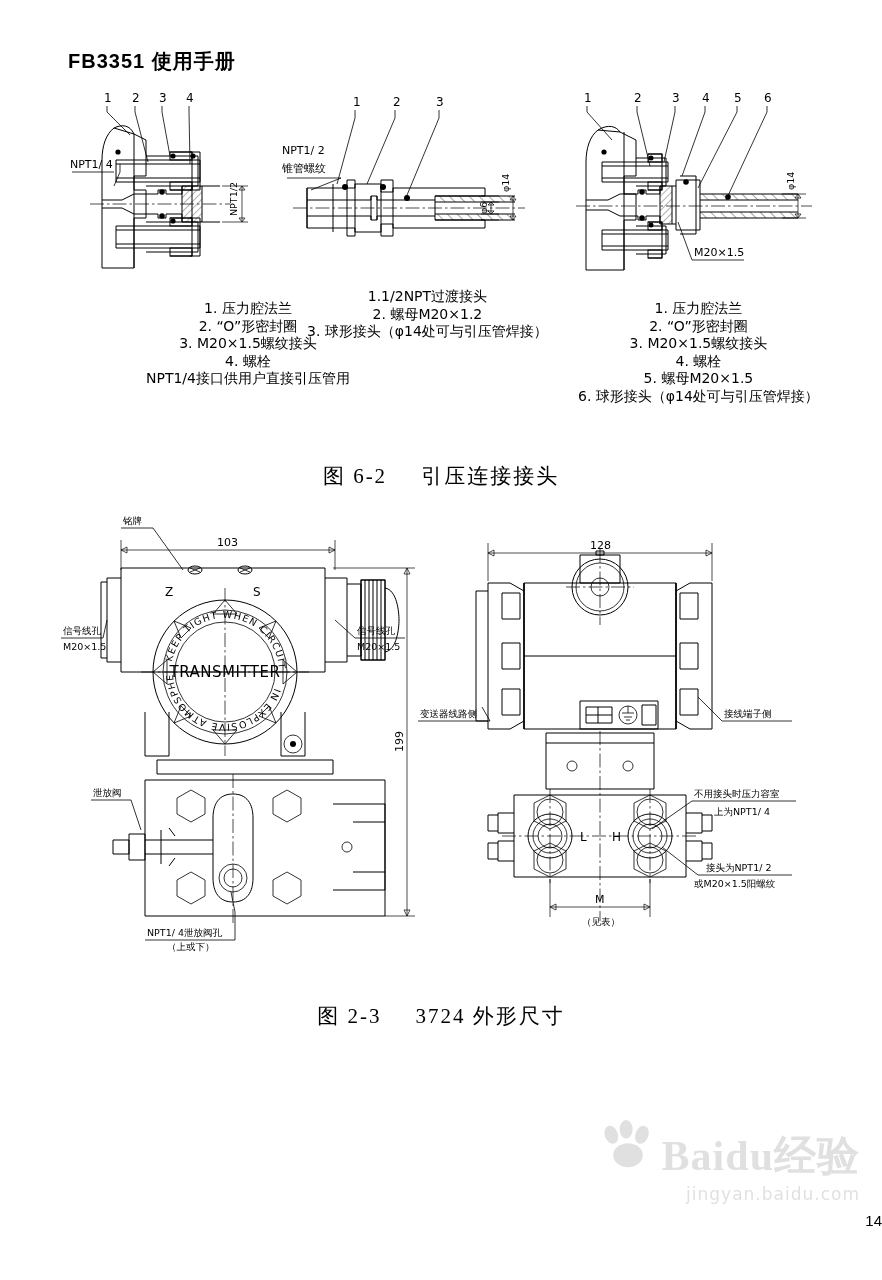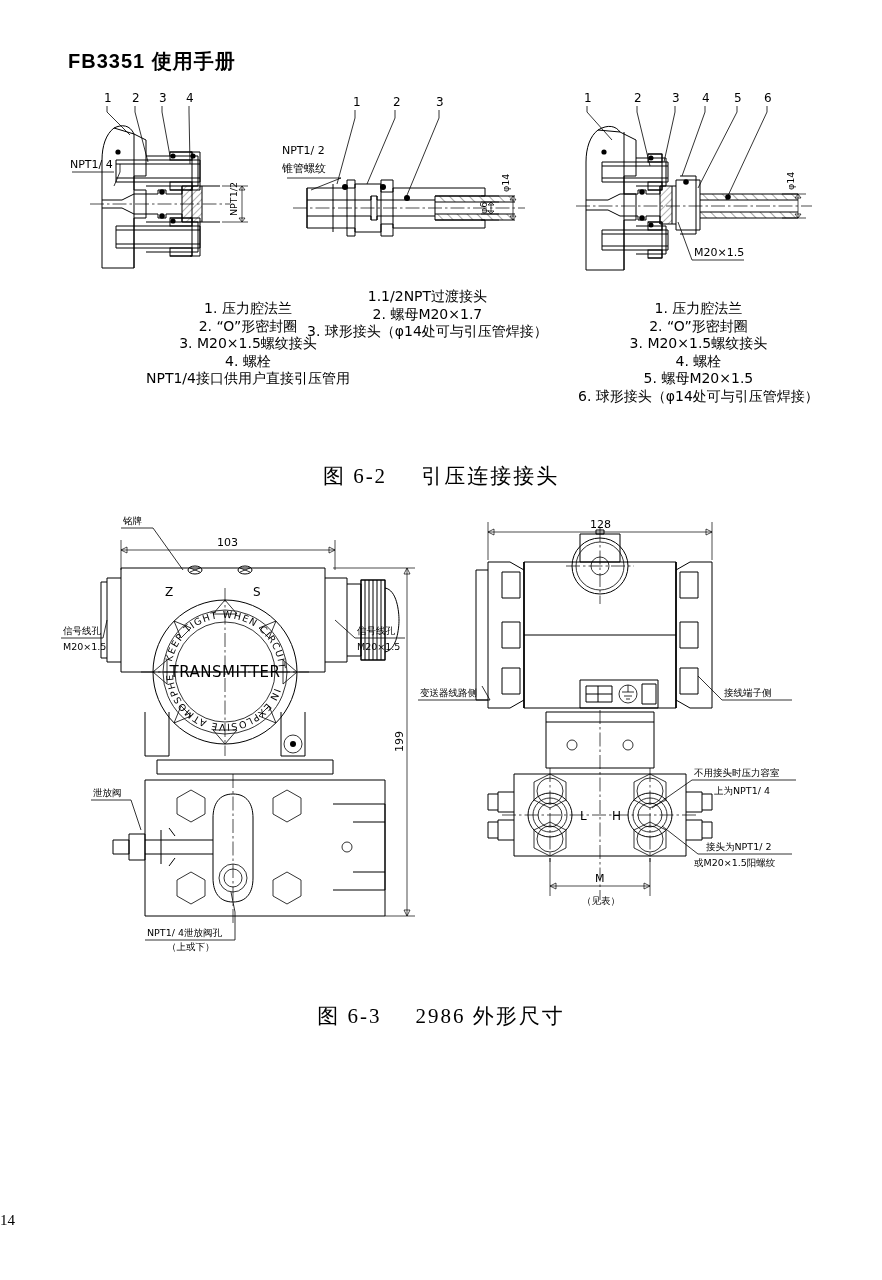"2. 螺母M20×1.7" div { text: 1.7 -> 1.2 }
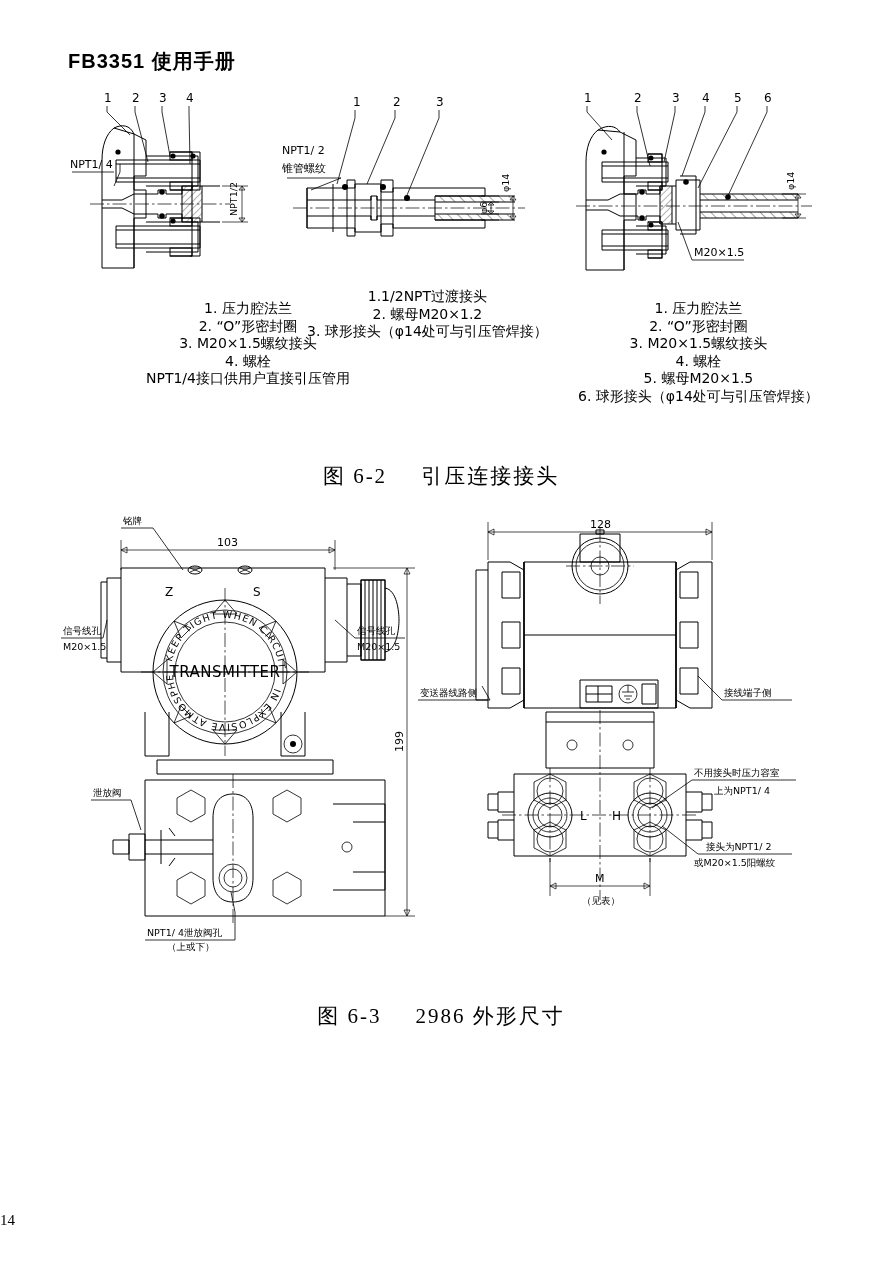"128" div.dwg { top: 500px -> 521px }
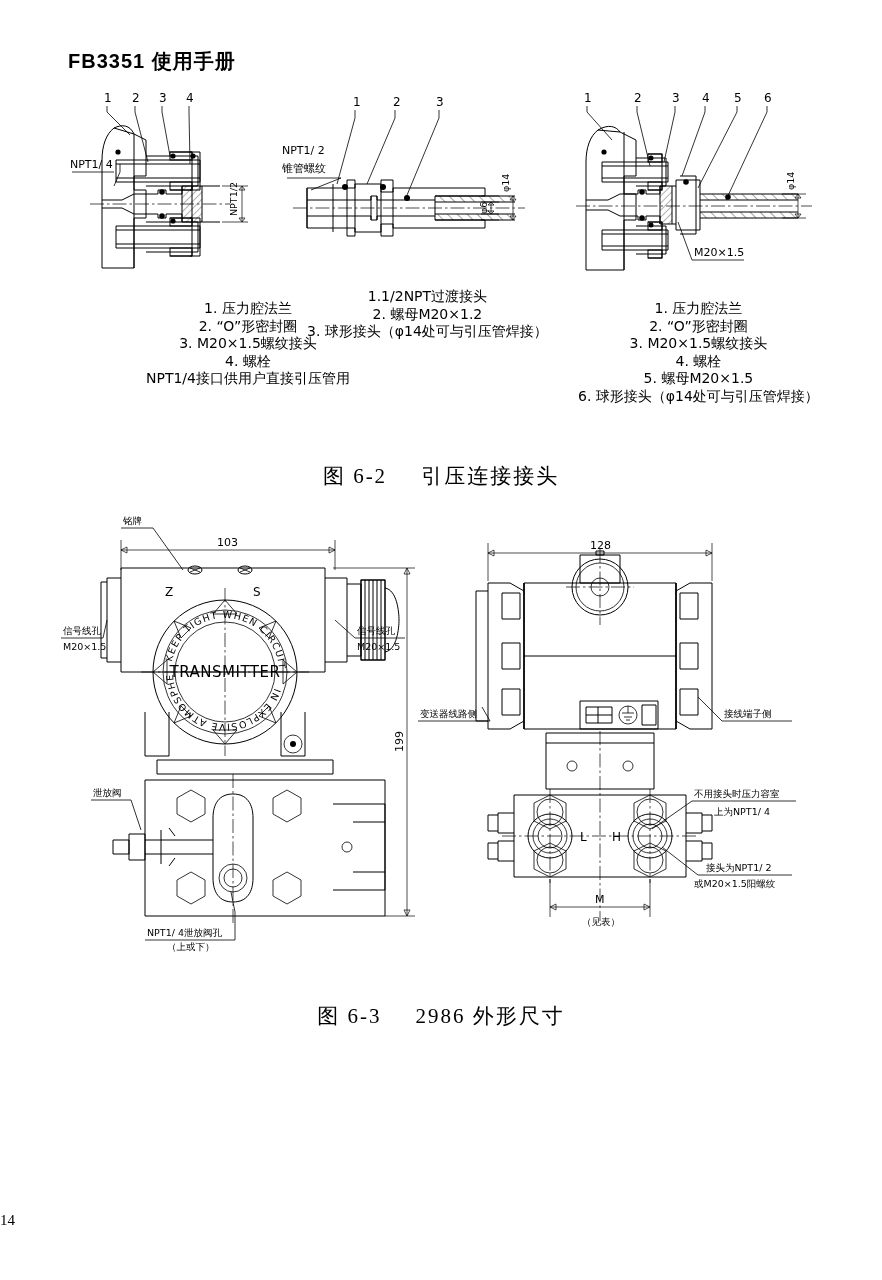"图 6-3" span.num { text: 6-3 -> 2-3 }
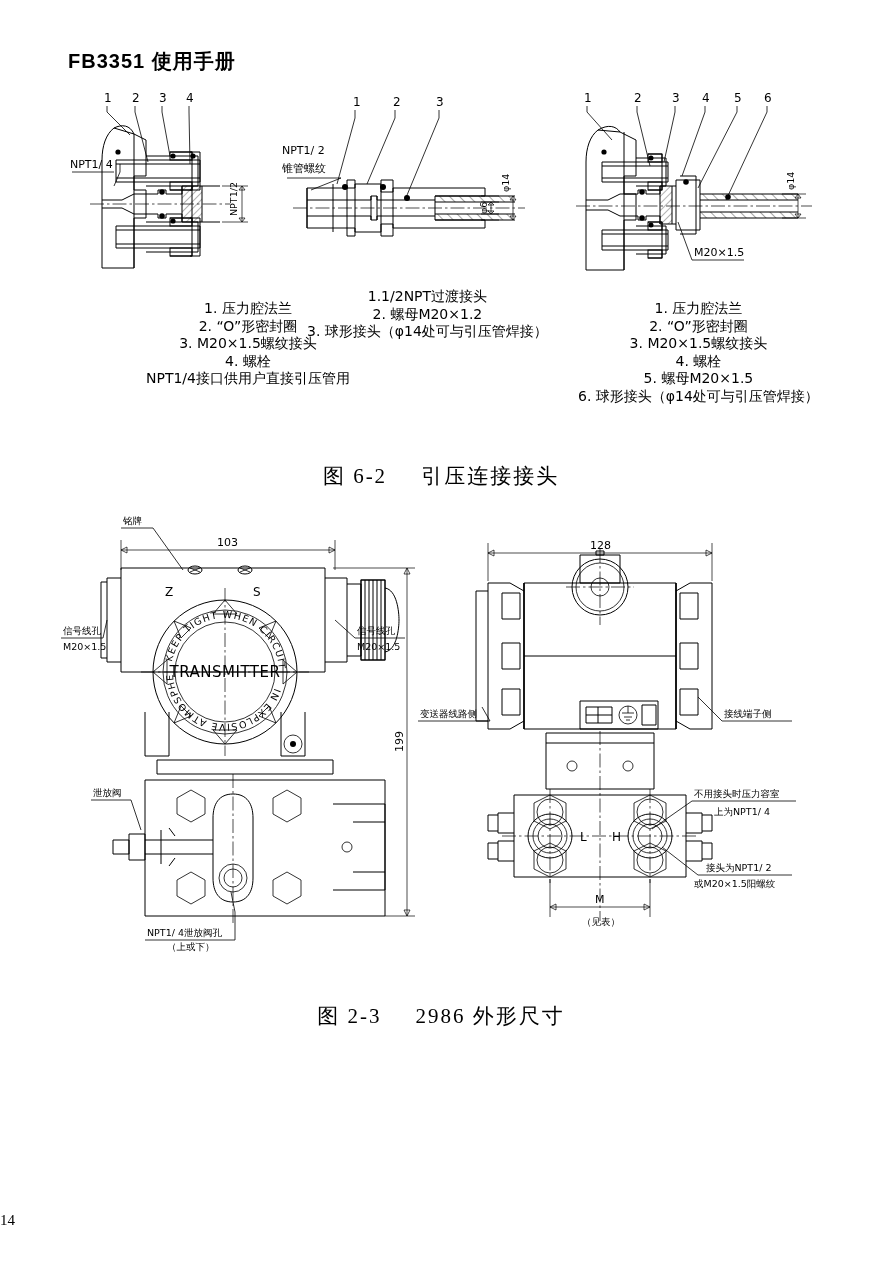"2986 外形尺寸" span { text: 2986 -> 3724 }
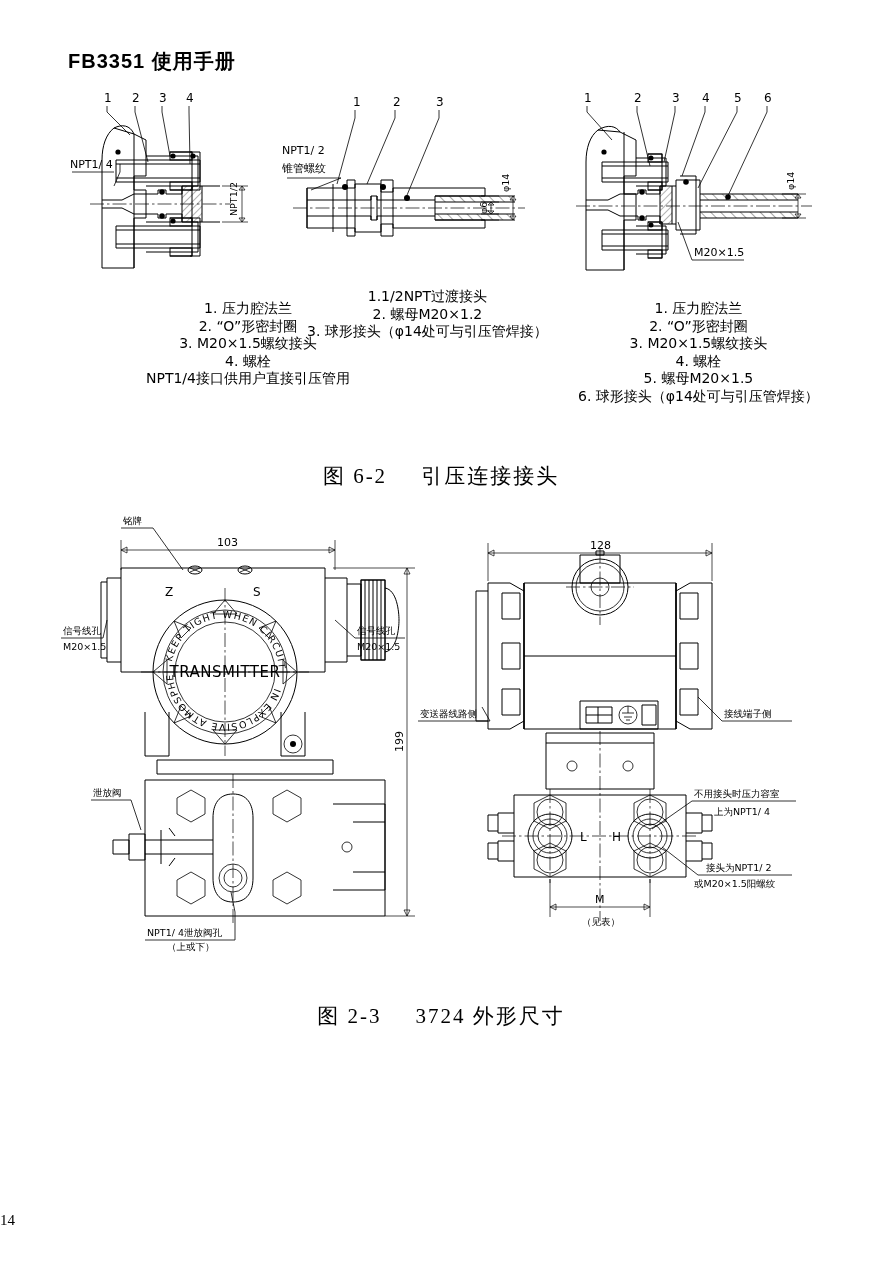"Baidu经验" div.wm { html: none -> <div> <svg> <ellipse></ellipse> <ellipse></ellipse> <ellipse></ellipse> <ellipse></ellipse> </svg> <div> <span>Baidu</span><span>经验</span> </div> <div>jingyan.baidu.com</div> </div> }
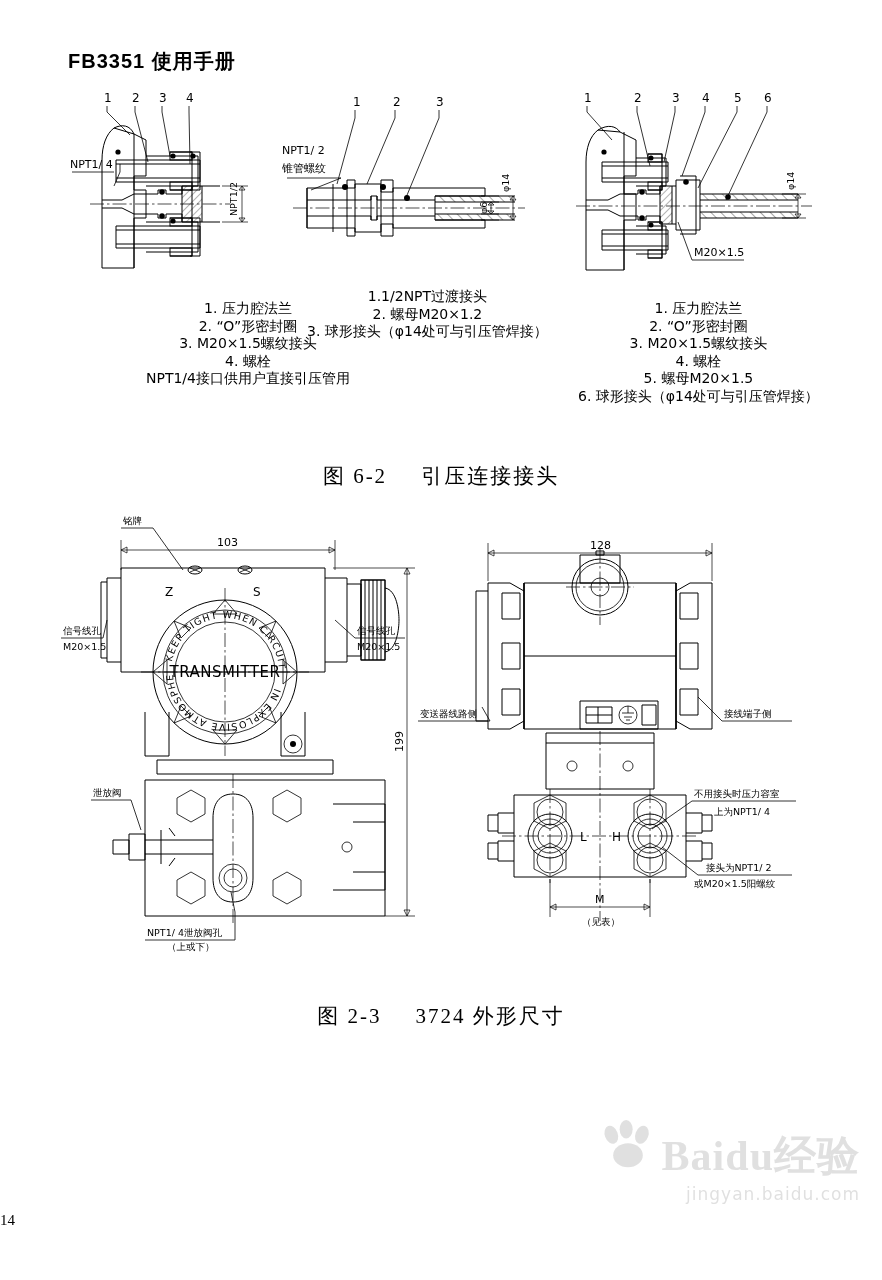"14" .pg-num { font-family: Liberation Serif, serif -> Liberation Sans, sans-serif; text-align: left -> right }
